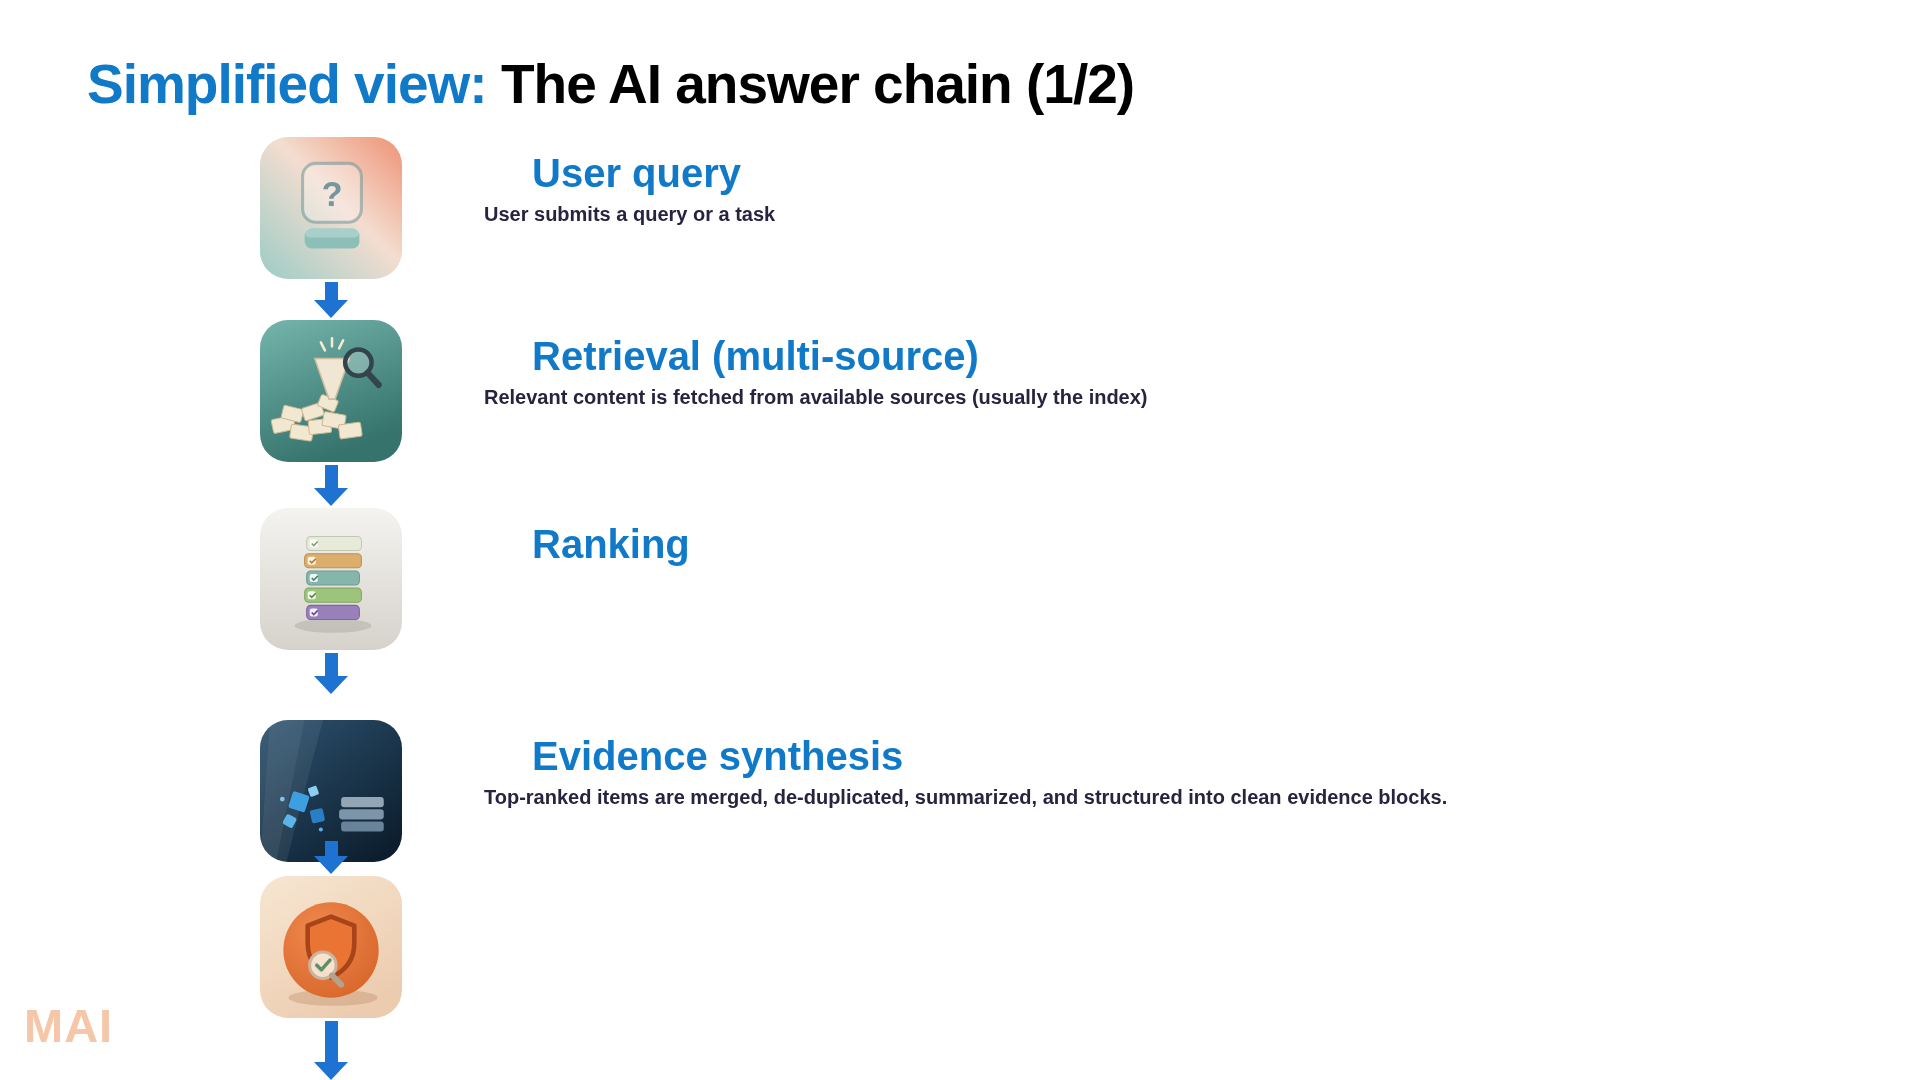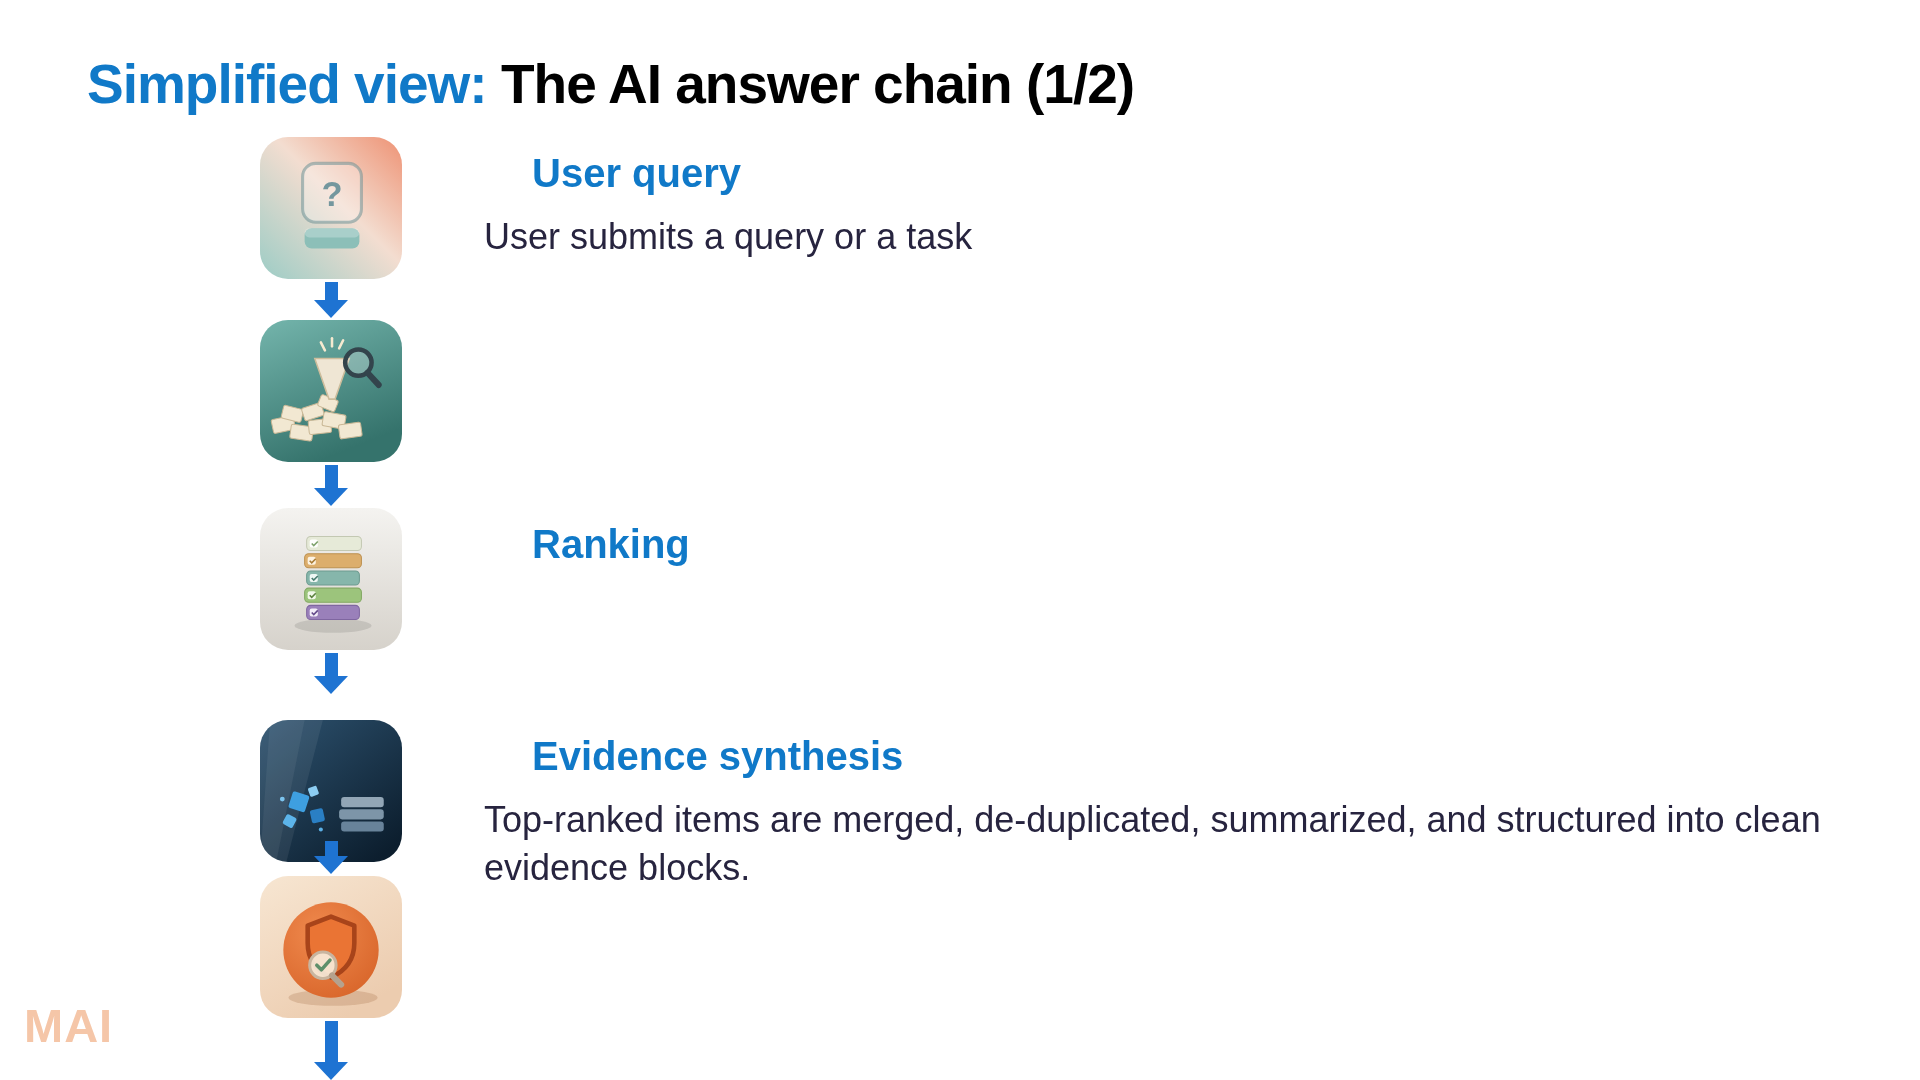"User submits a query or" .step-desc { font-size: 36px -> 20px; font-weight: 400 -> 700; margin-top: 16px -> 4px }
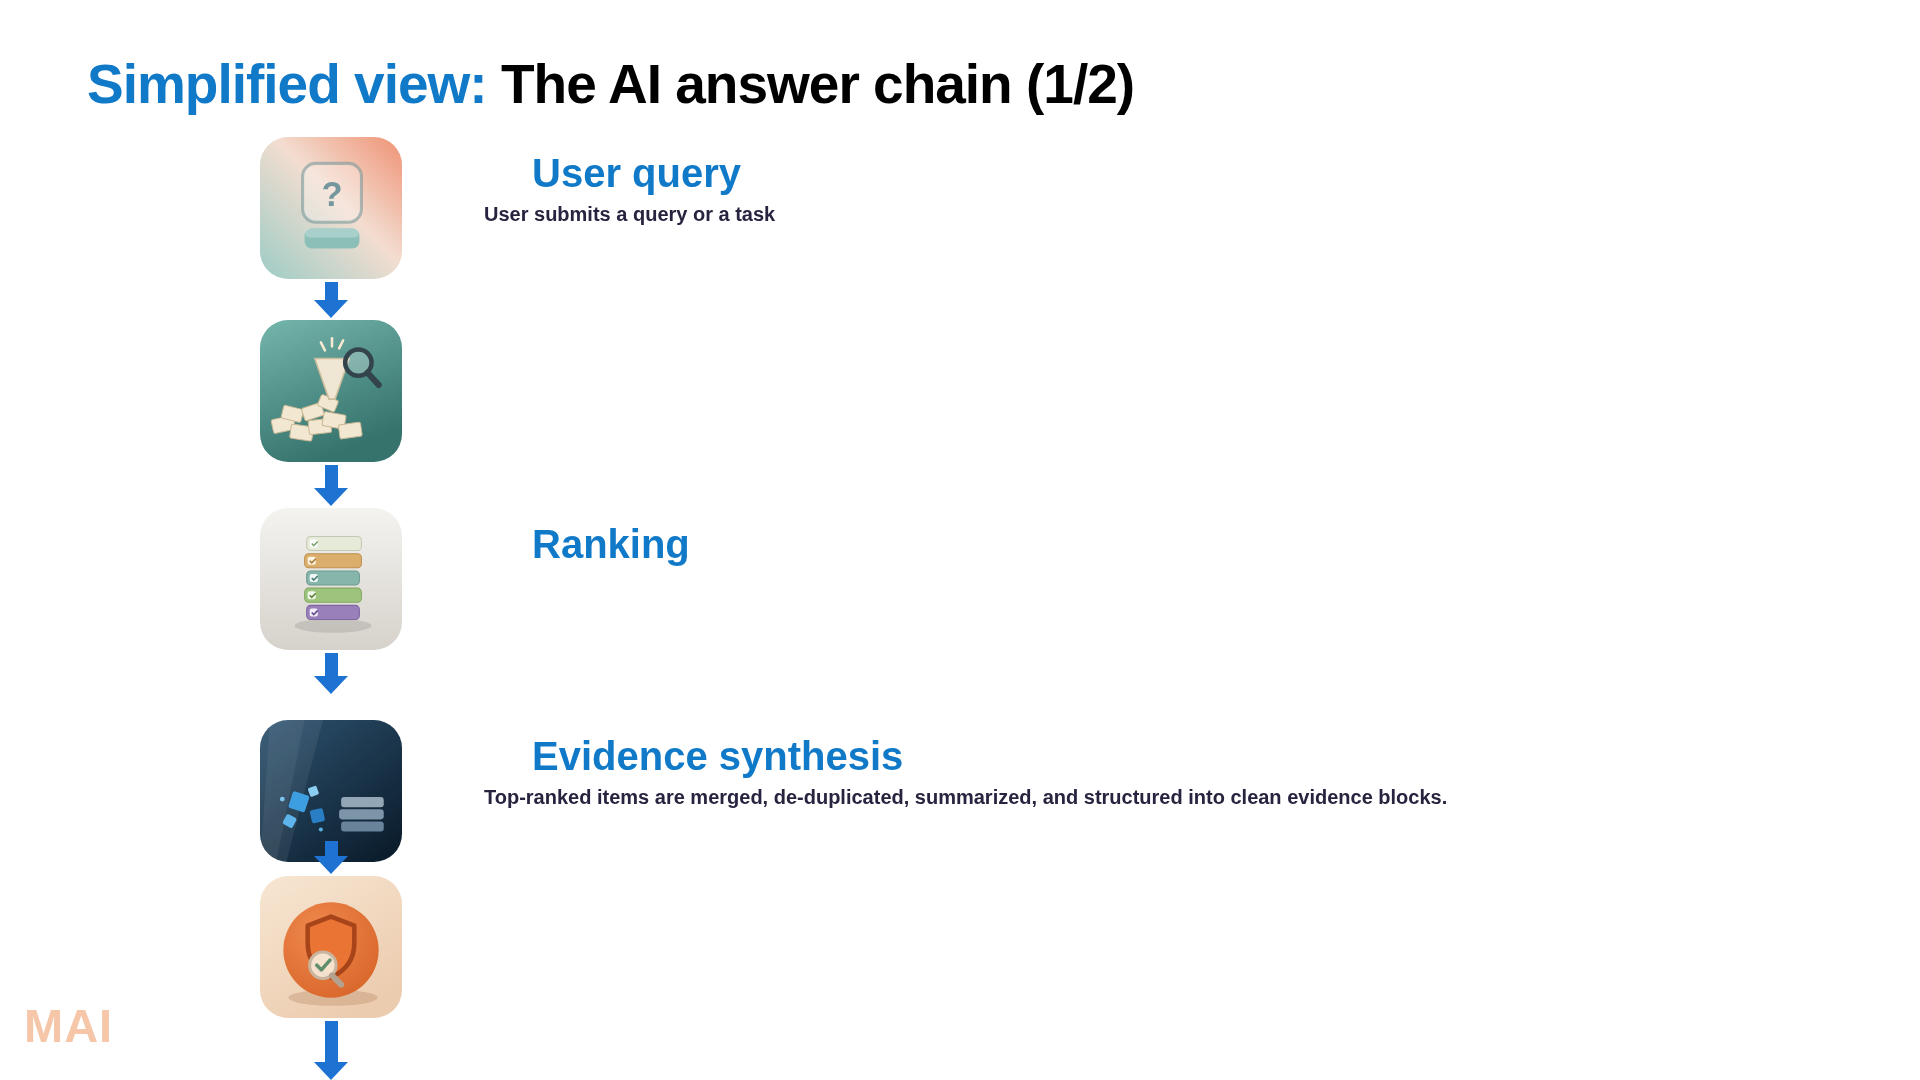"Retrieval (multi-source)" div.step-text { html: none -> <div> <div>Retrieval (multi-source)</div> <div>Relevant content is fetched from available sources (usually the index)</div> </div> }
